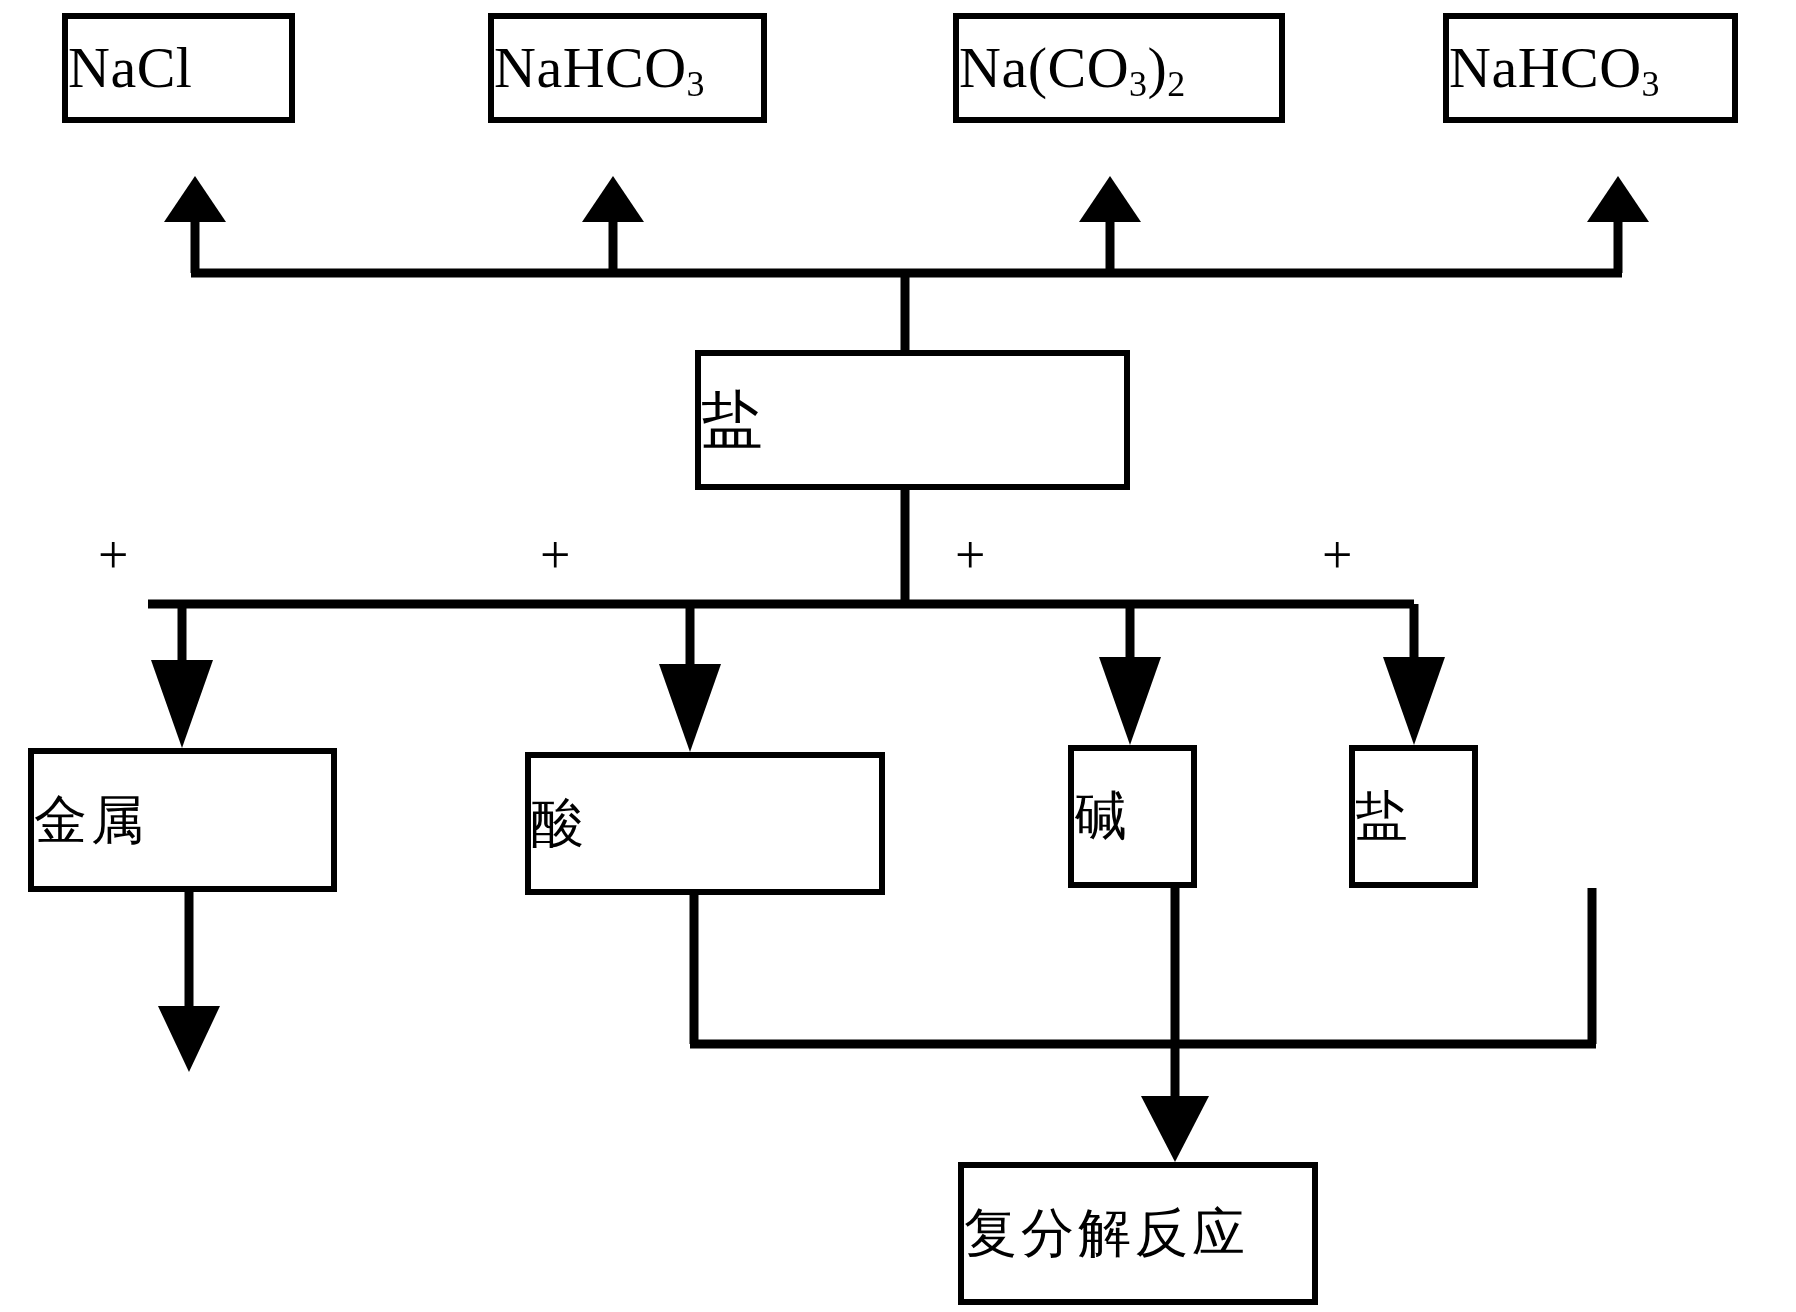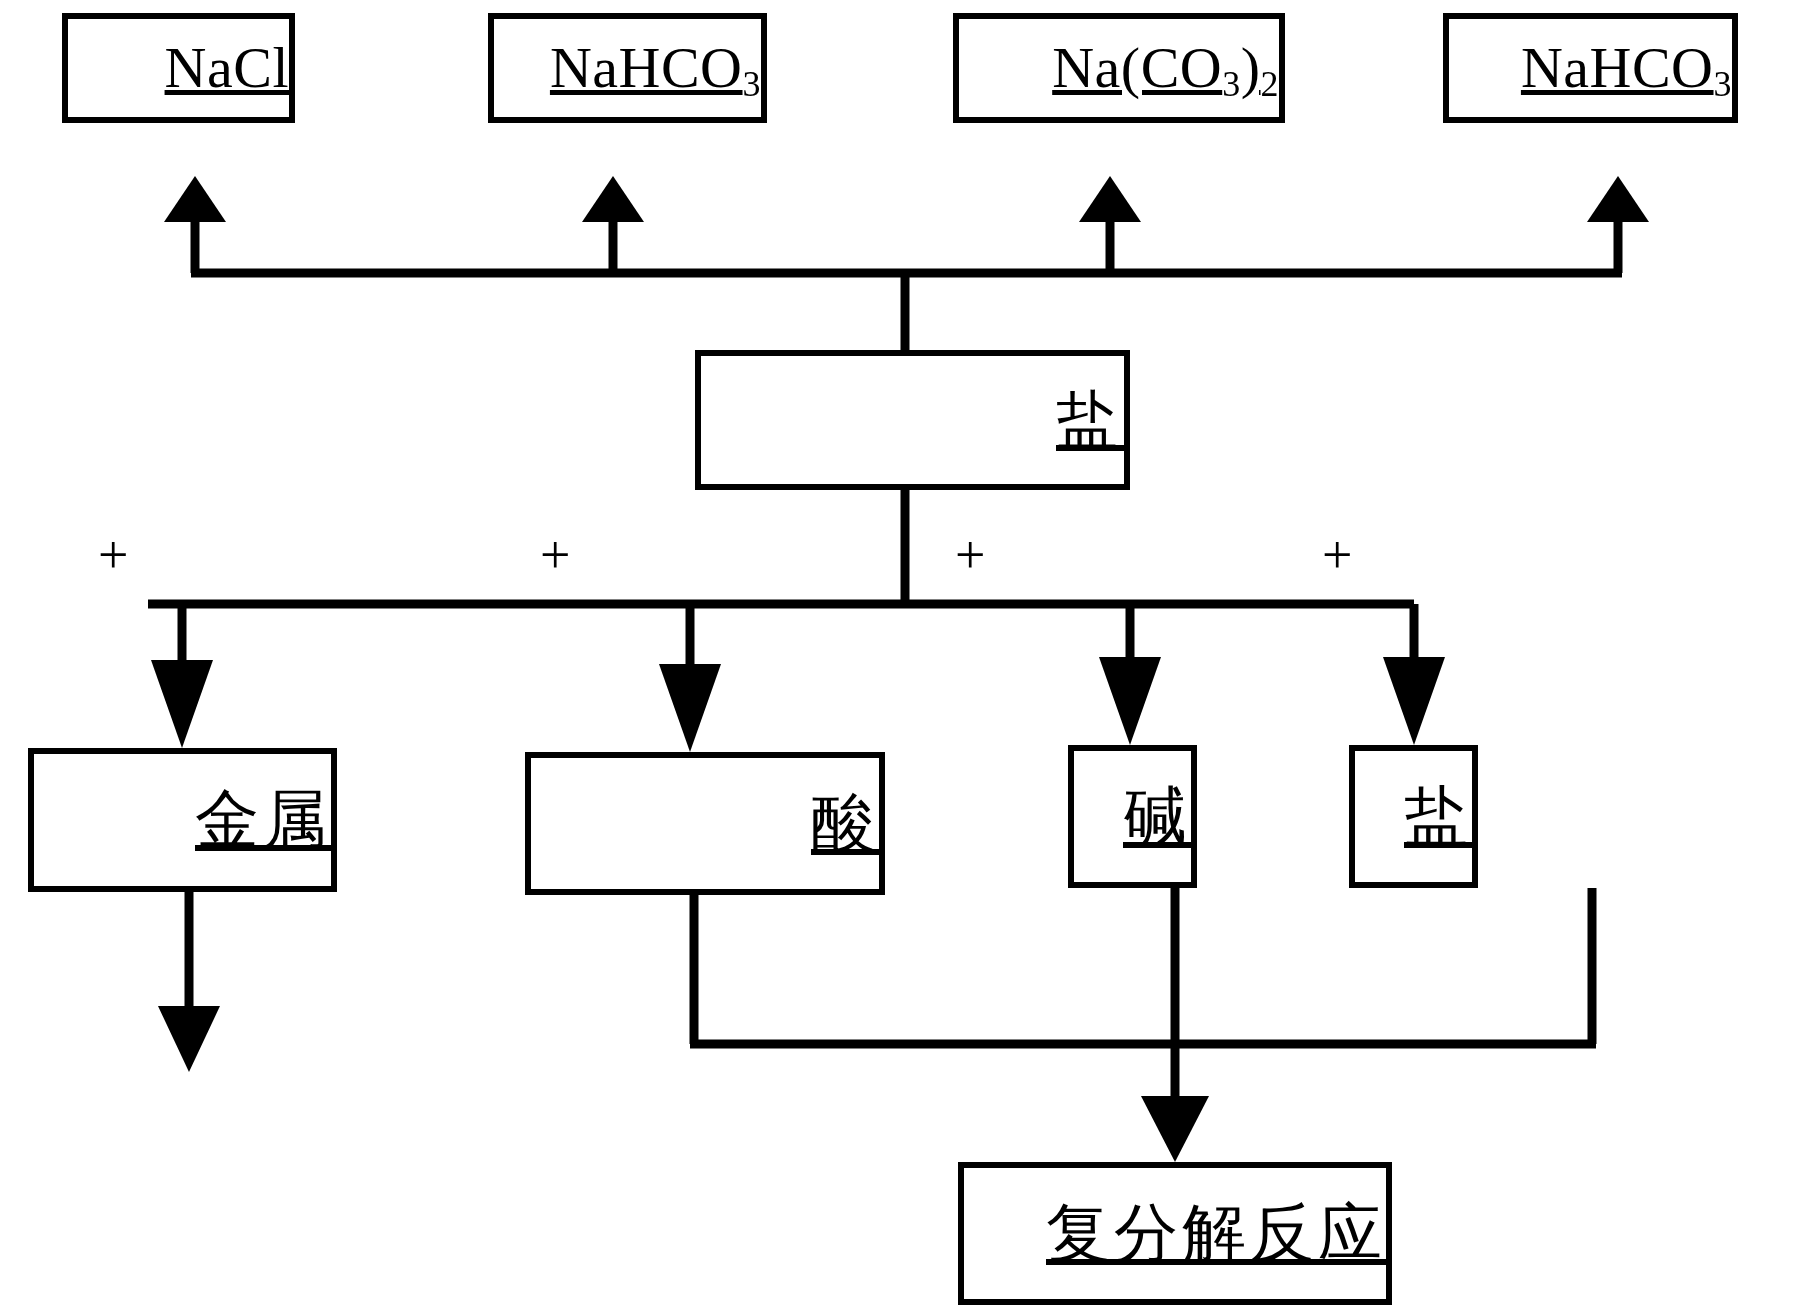"NaCl" .node-box { justify-content: flex-end -> flex-start; text-decoration: underline -> none }
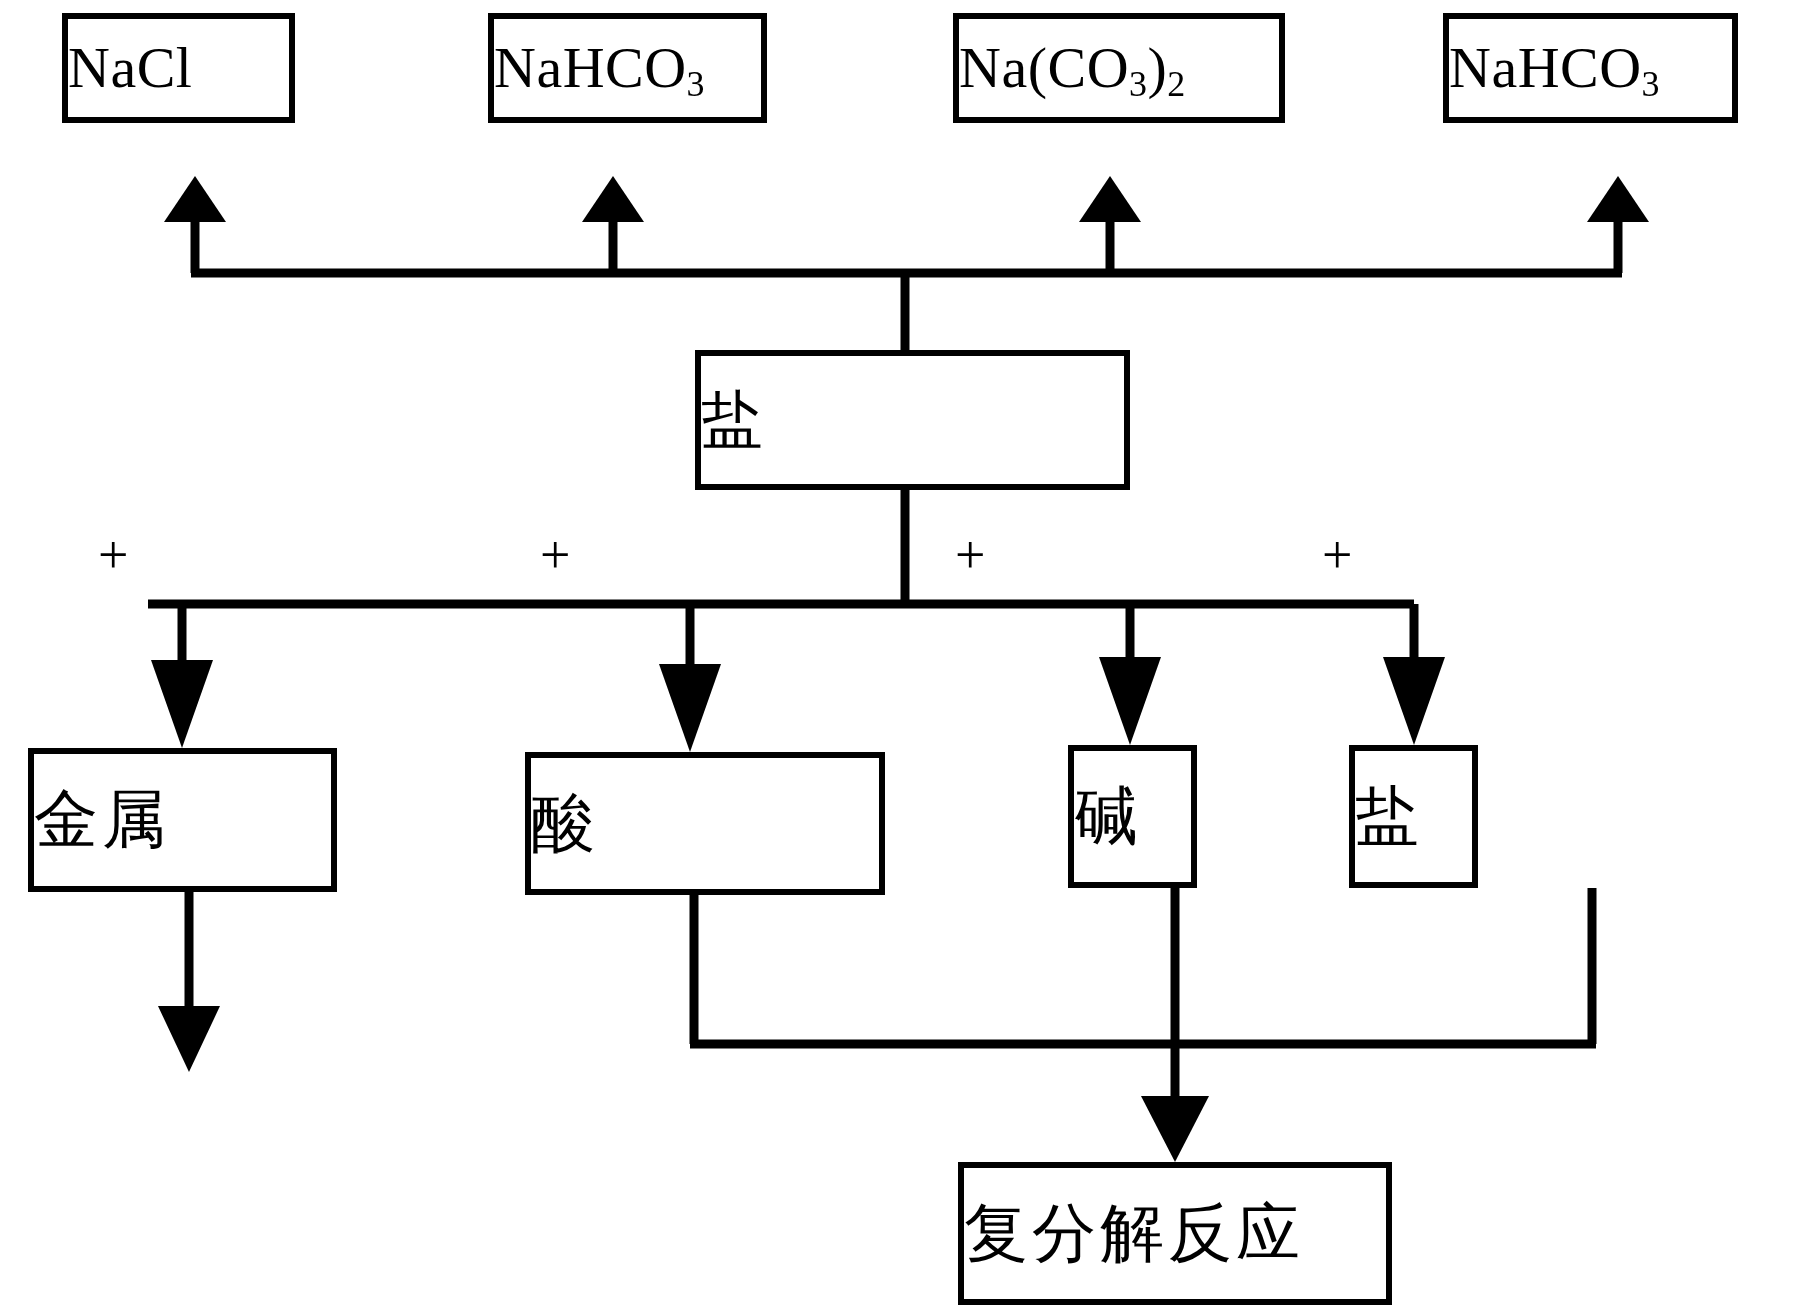"金属" .cjk { font-size: 64px -> 53px }
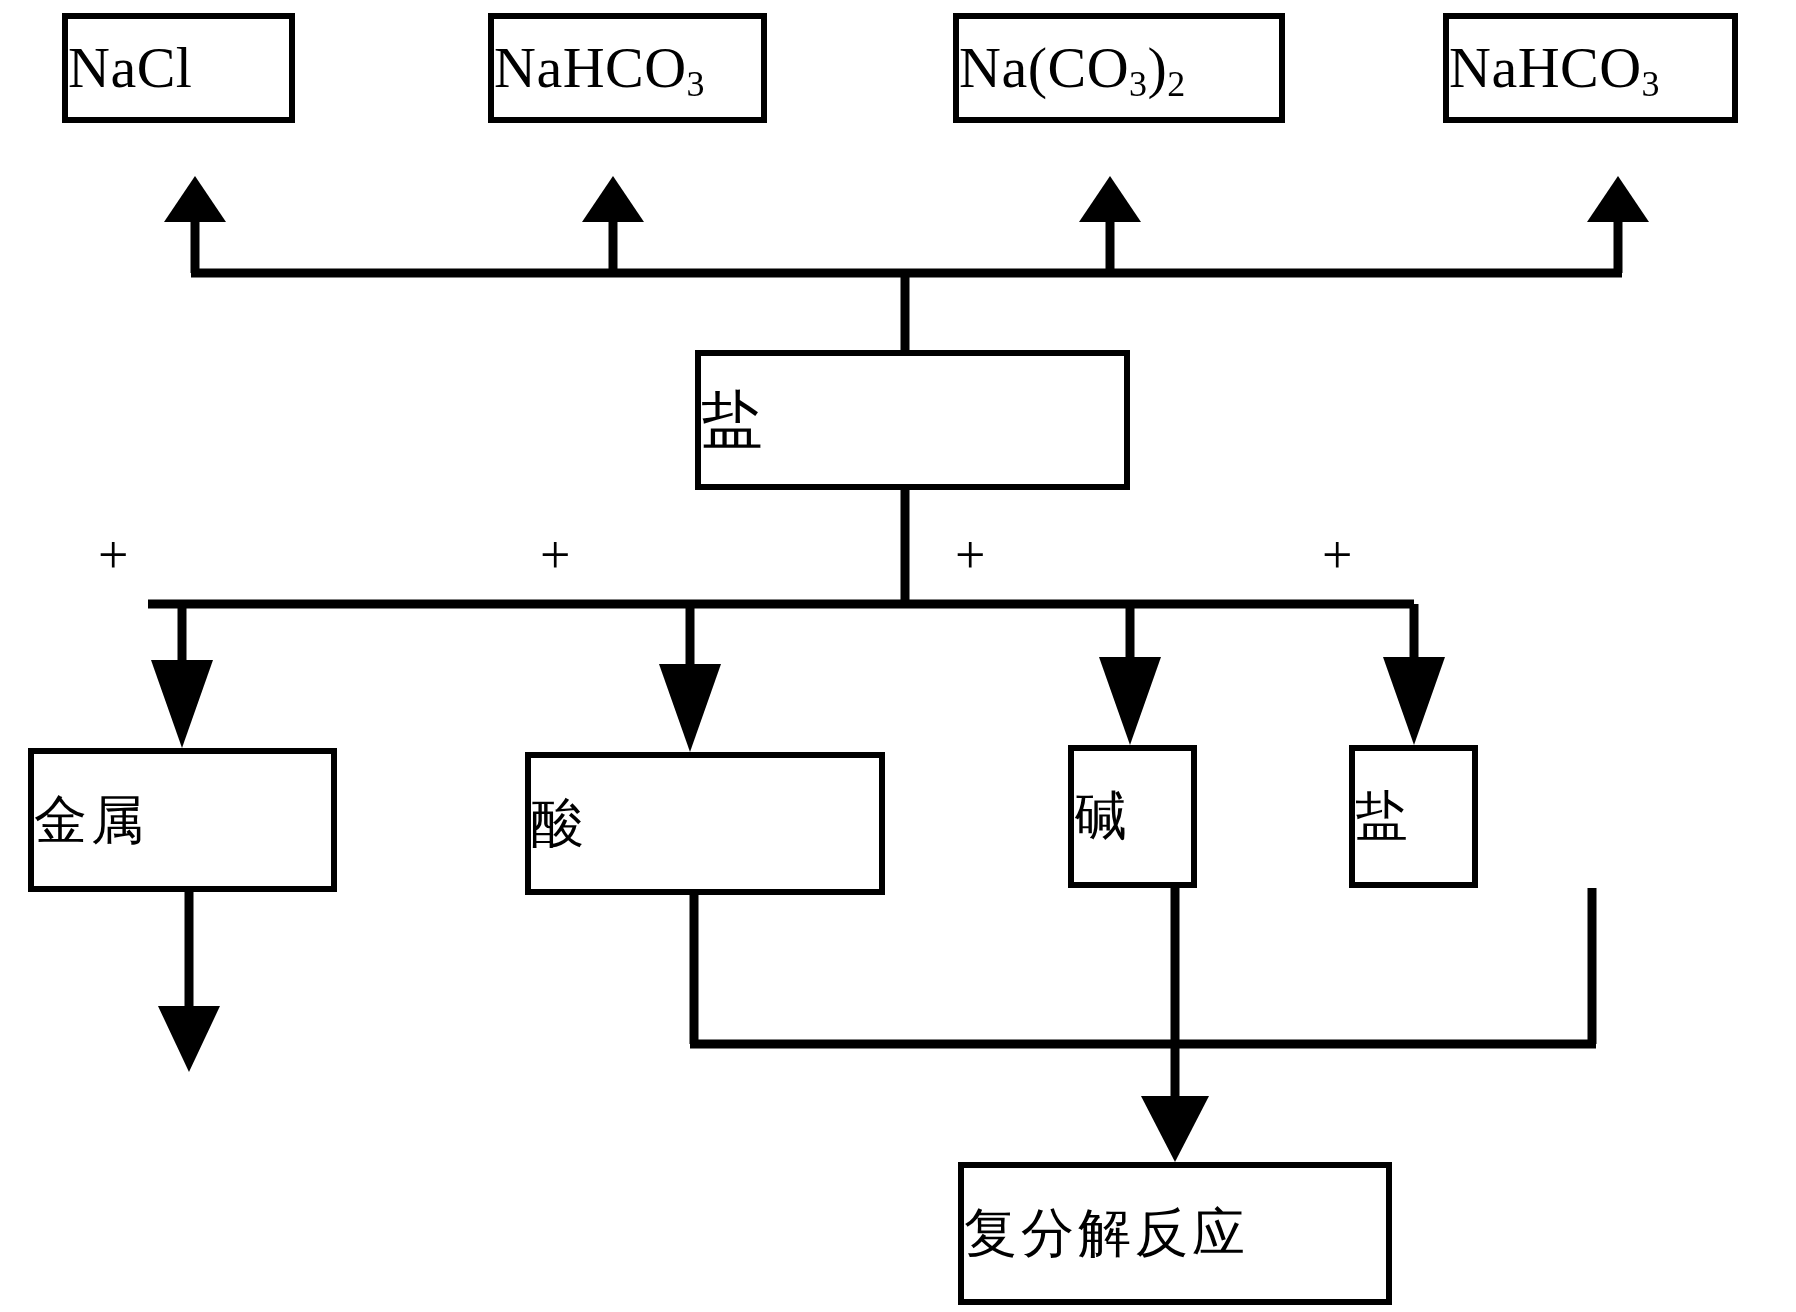"复分解反应" div.node-box { width: 434px -> 360px }
